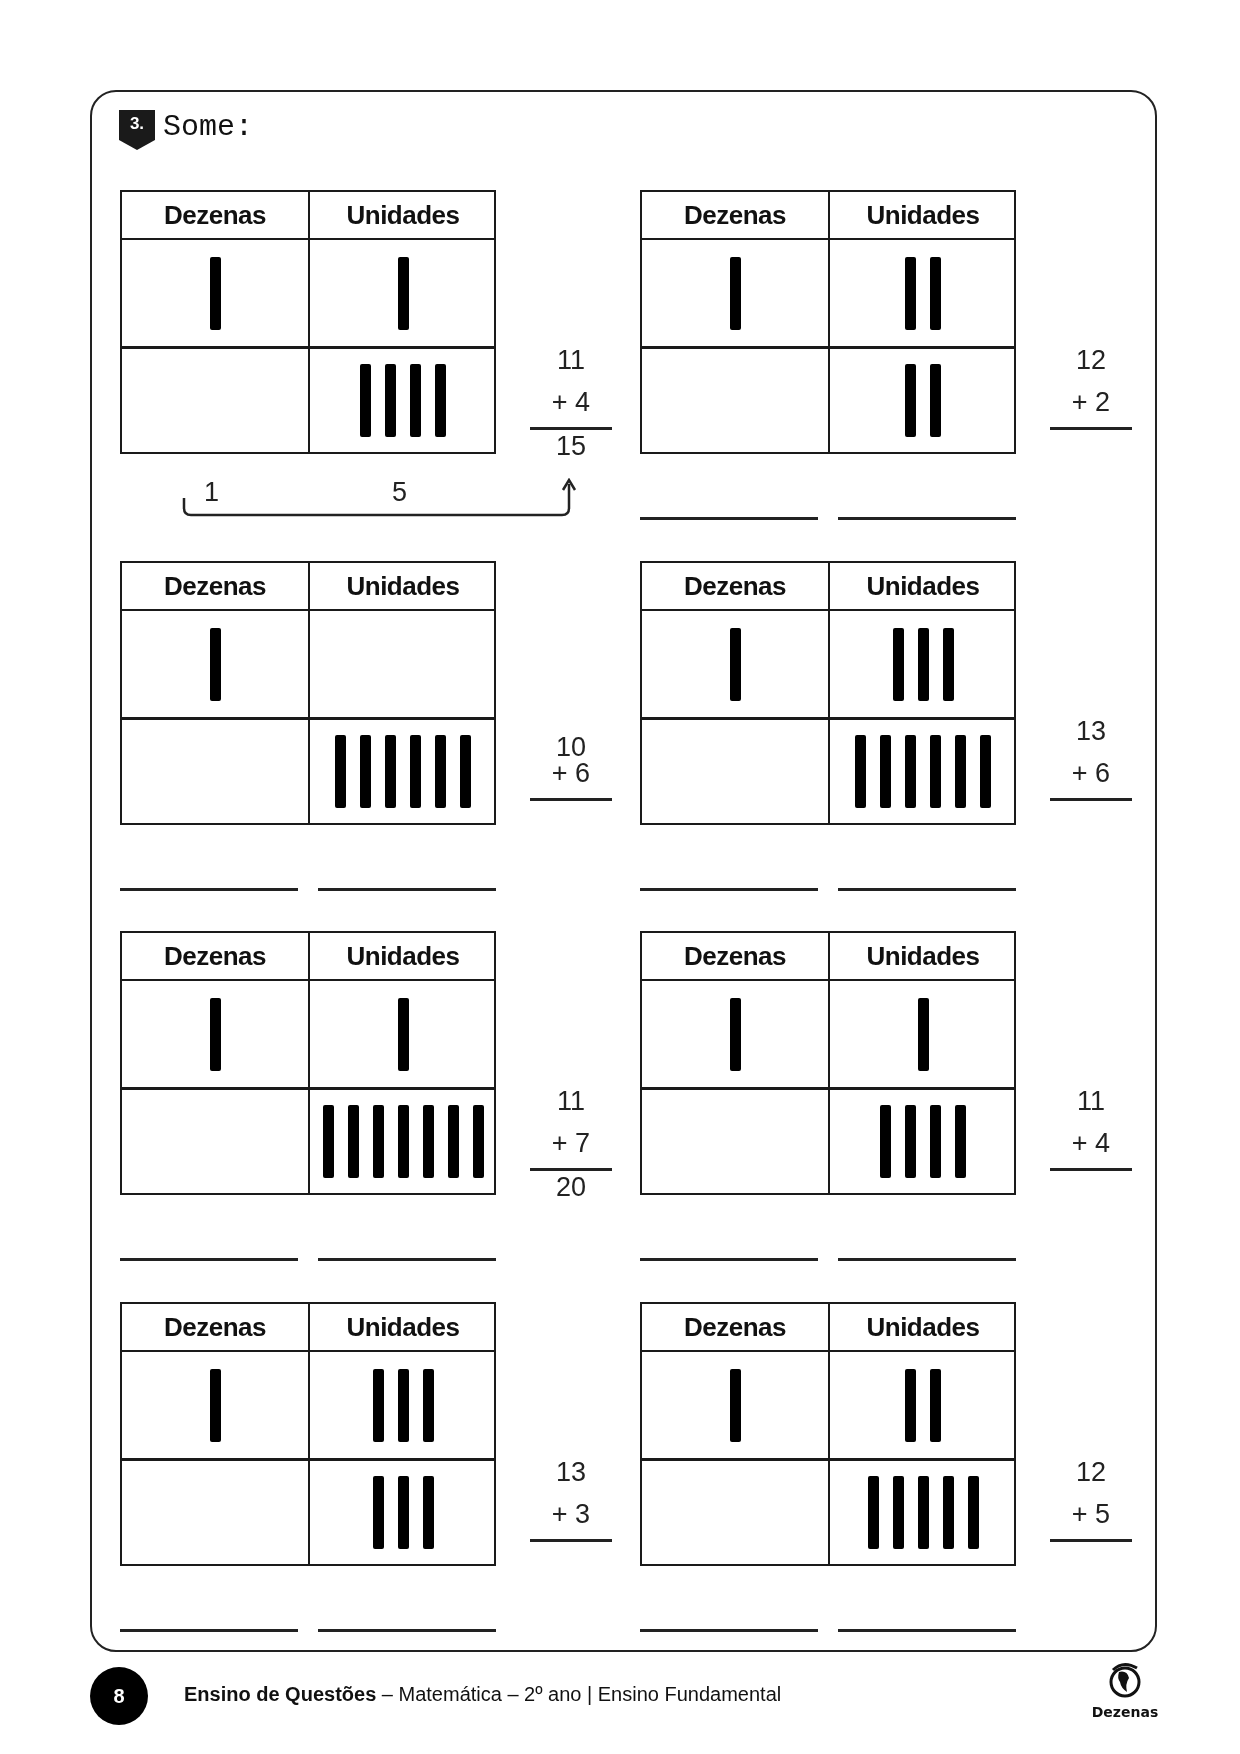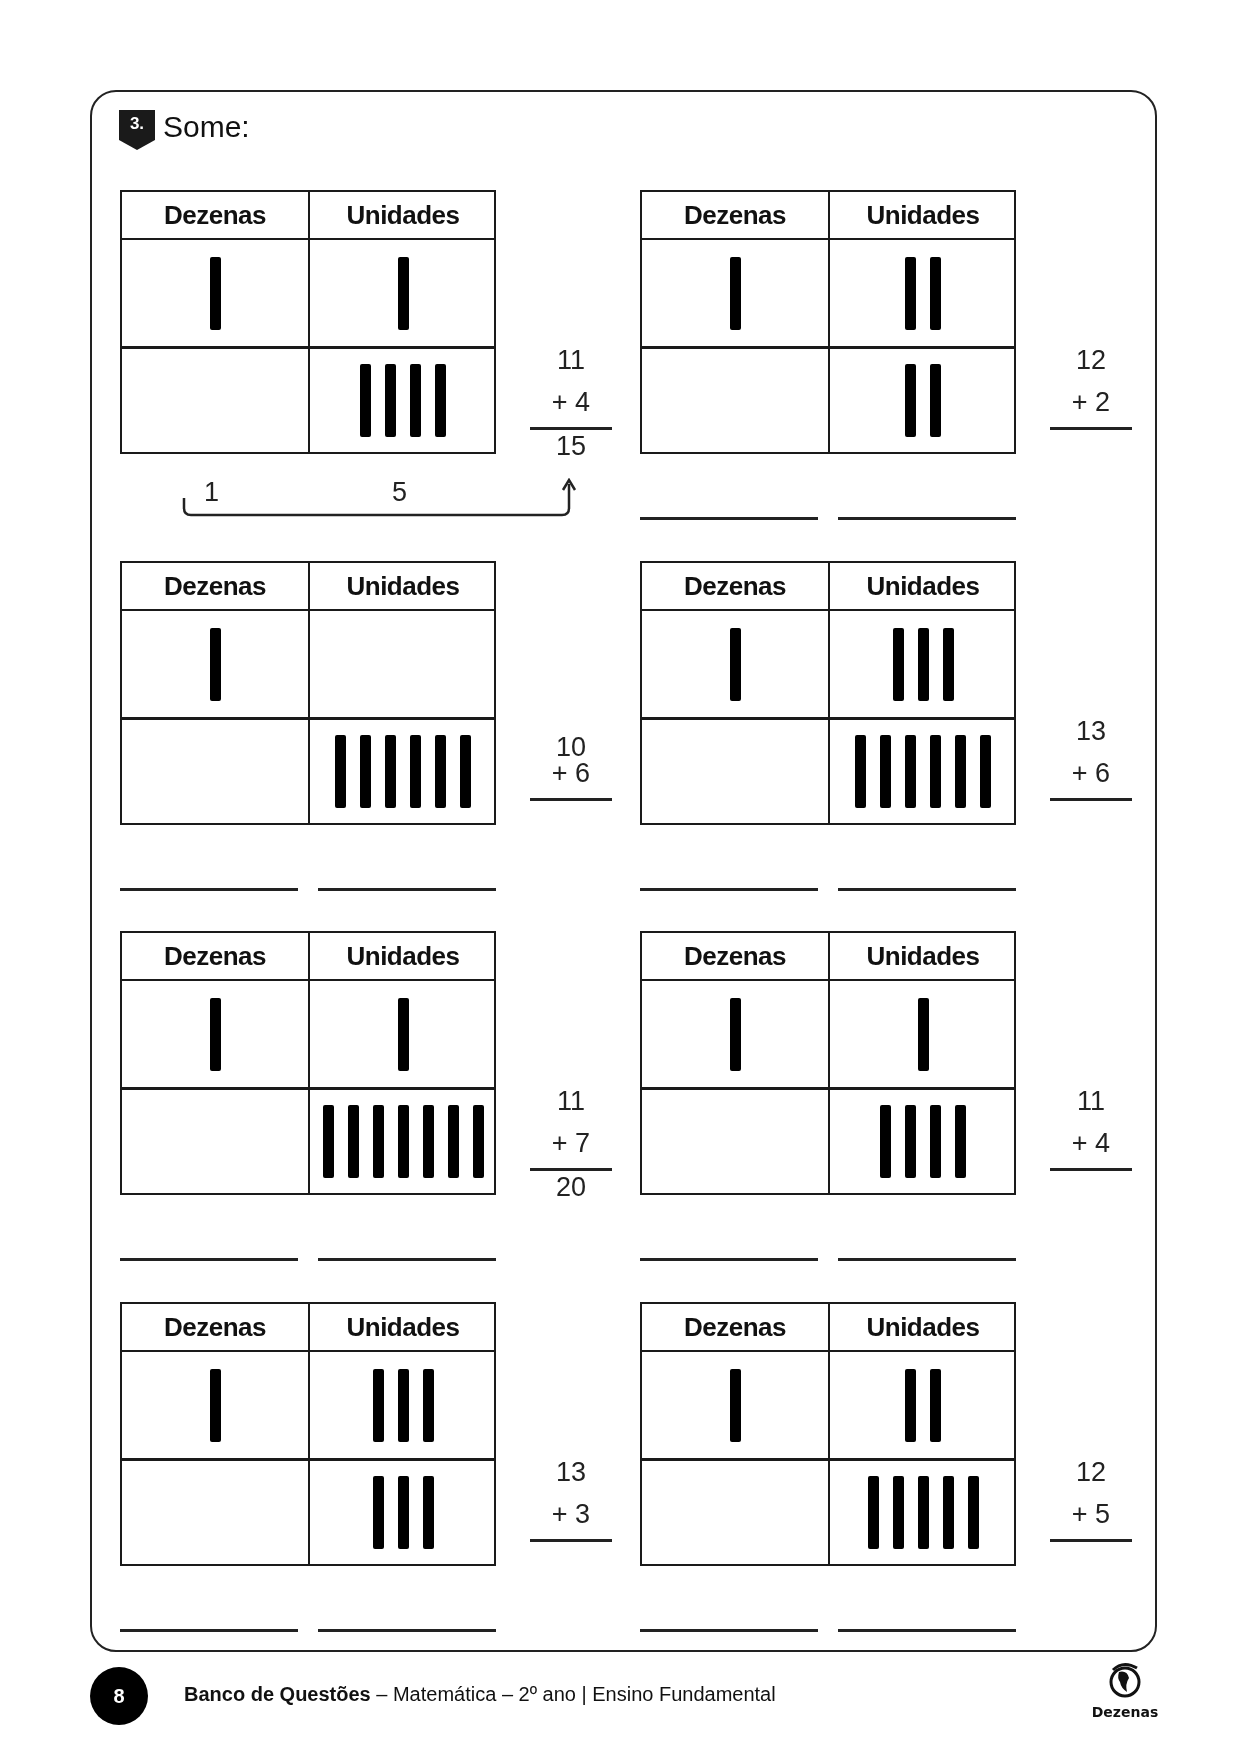"Some:" .qtext { font-family: none -> Liberation Mono, monospace }
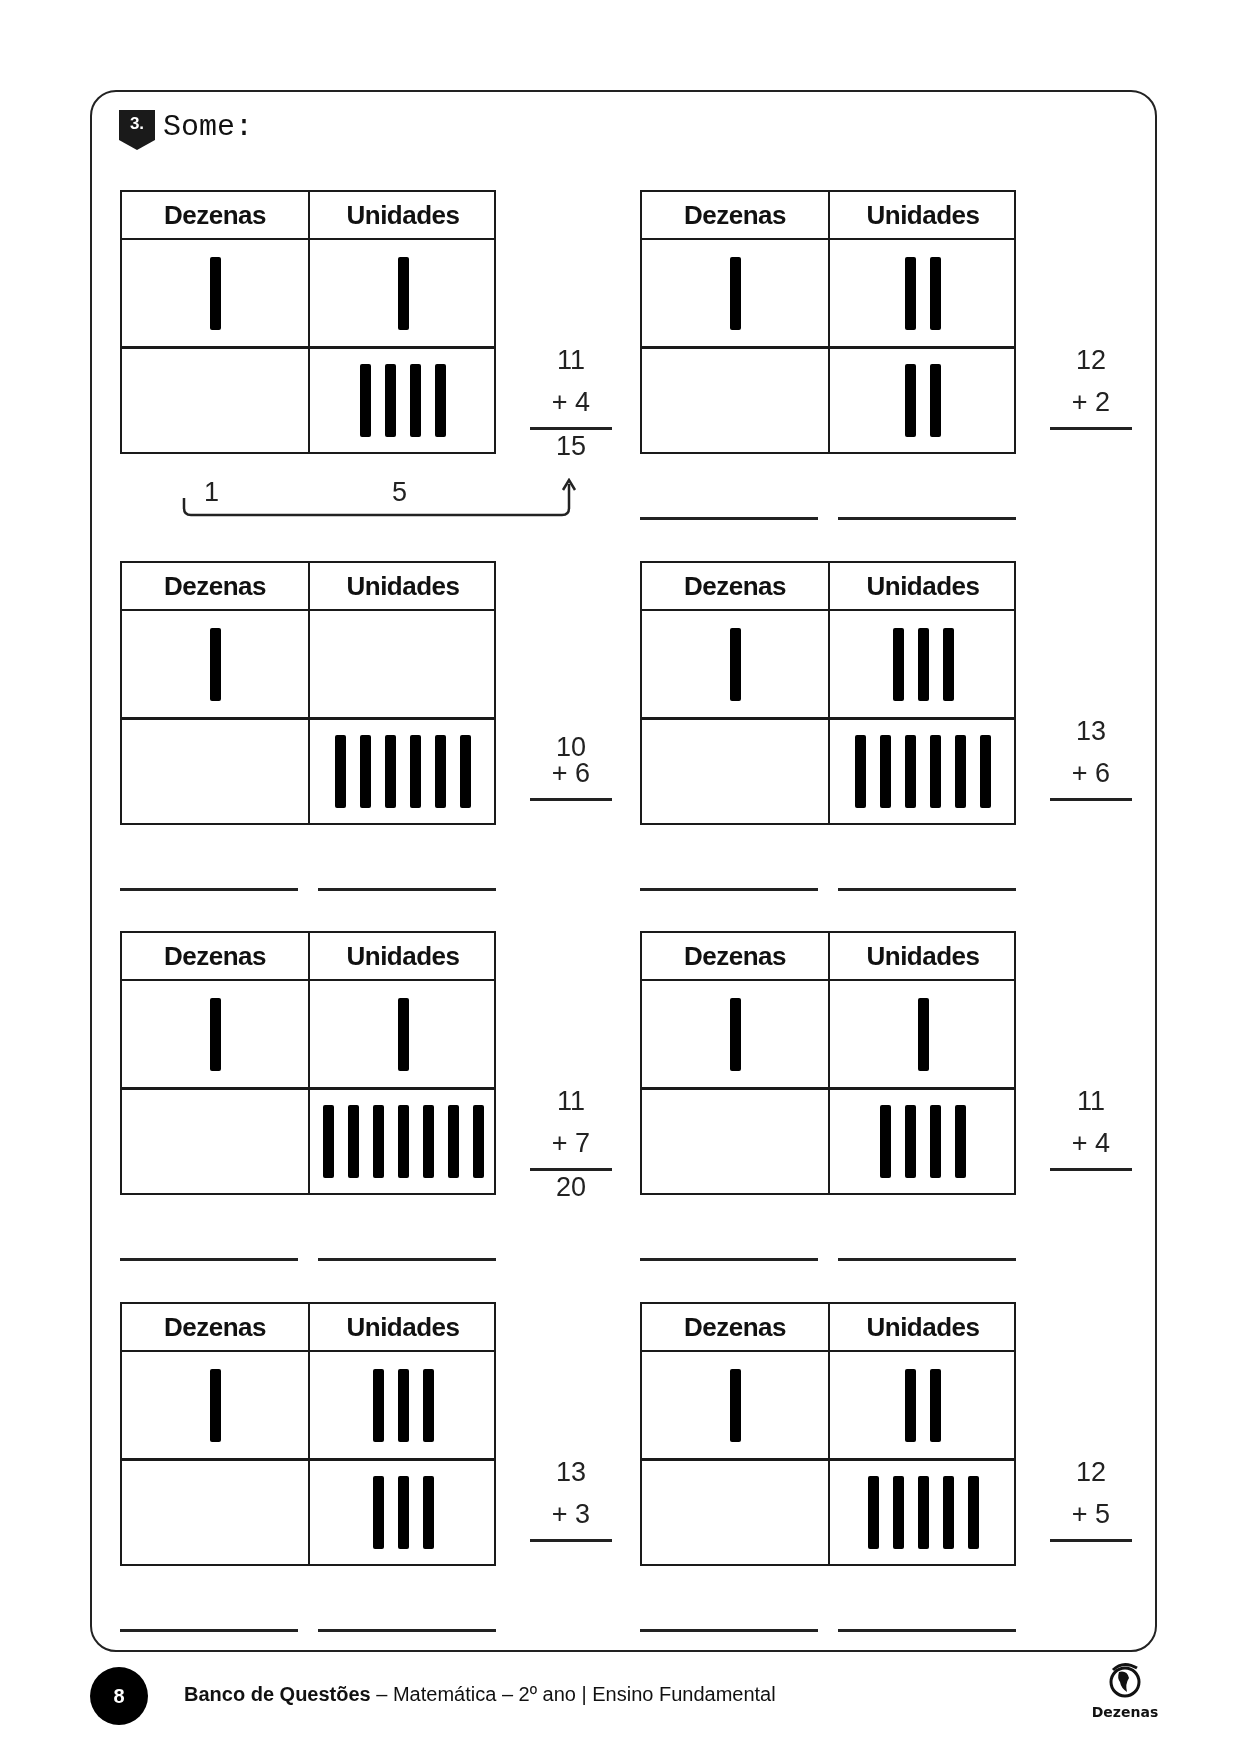"Banco de Questões" b { text: Banco -> Ensino }
